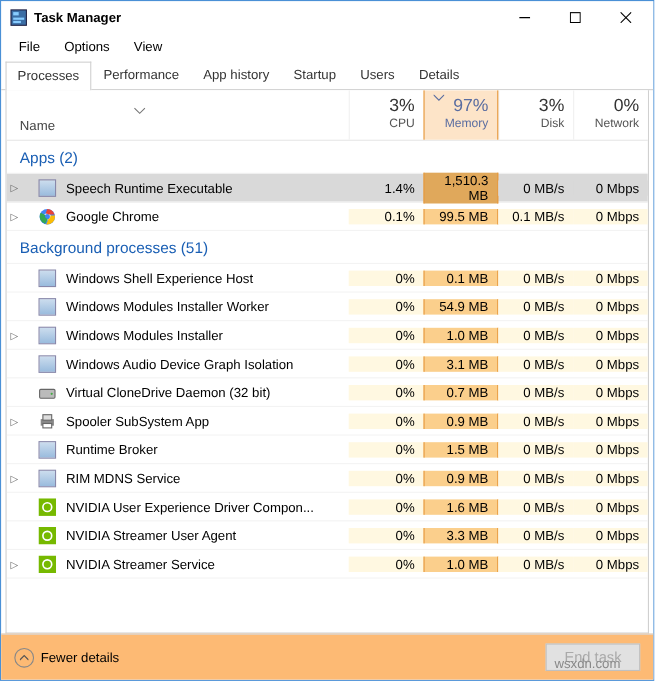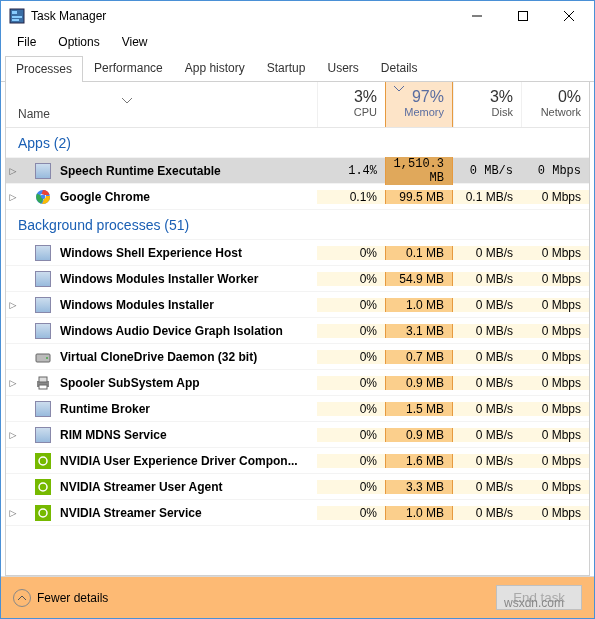"Task Manager" .titlebar { font-weight: none -> bold }
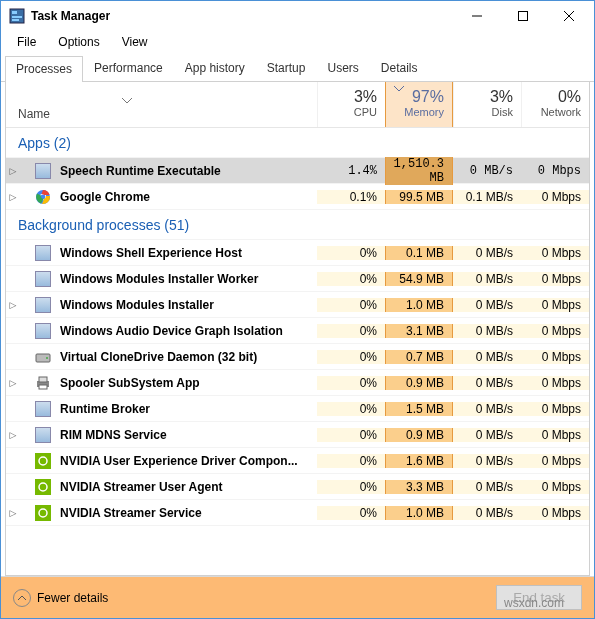"Speech Runtime Executable" .row .name { font-weight: bold -> none }
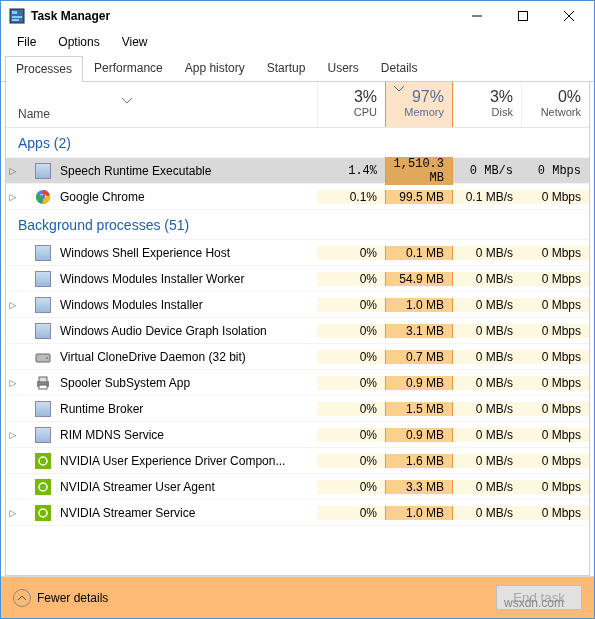"1.4%" .row.sel .cell { font-family: Liberation Mono, monospace -> none }
